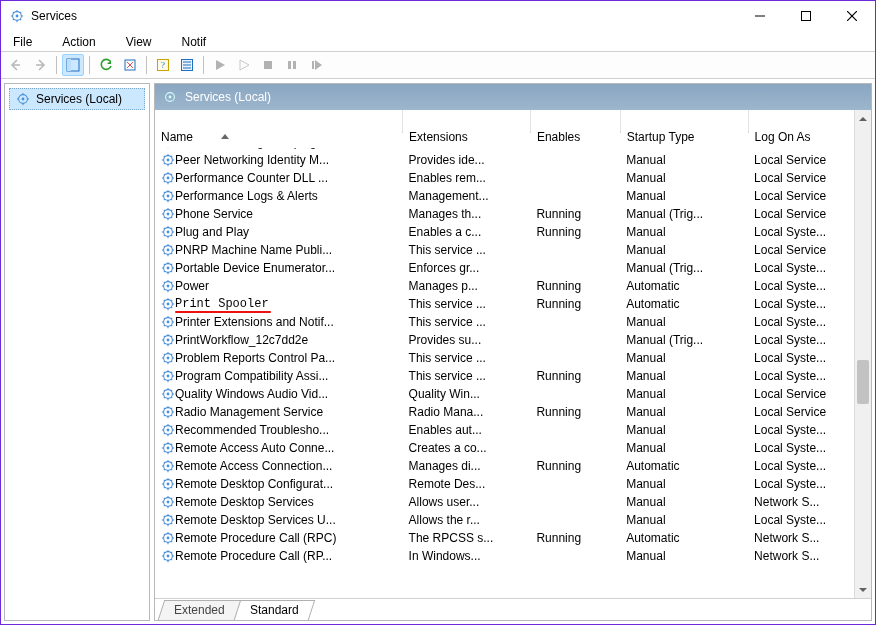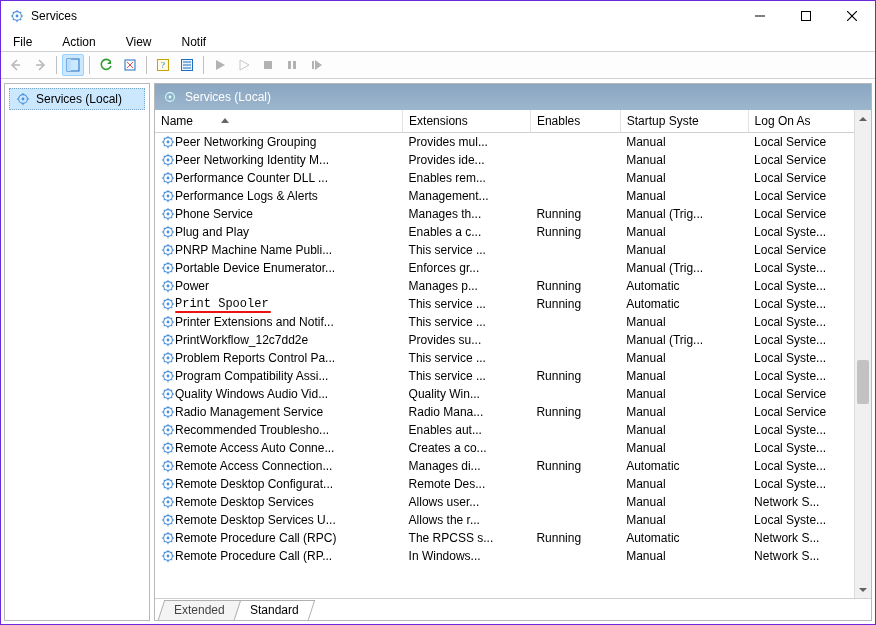"Name" .grid th { top: 0 -> 16px }
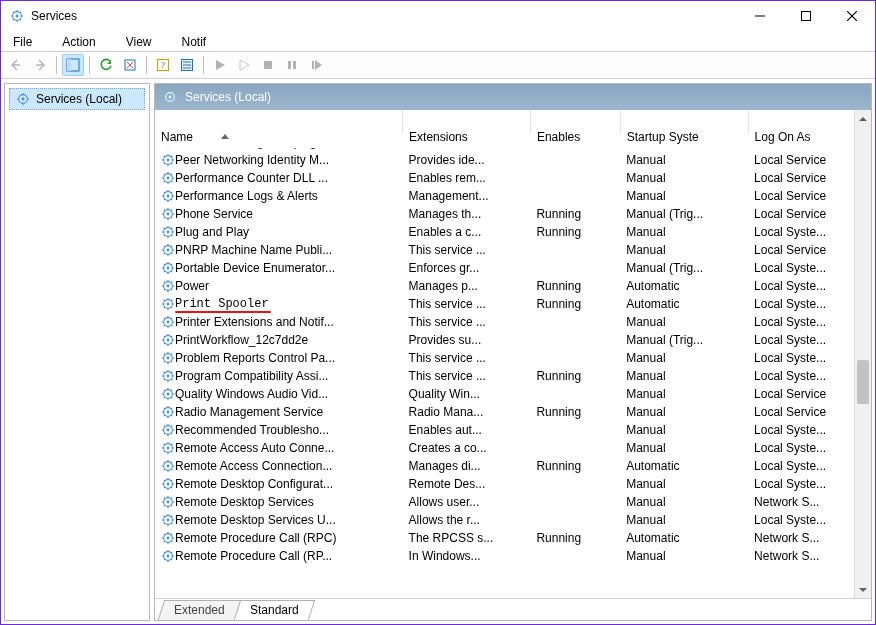"Startup Syste" th { text: Syste -> Type }
